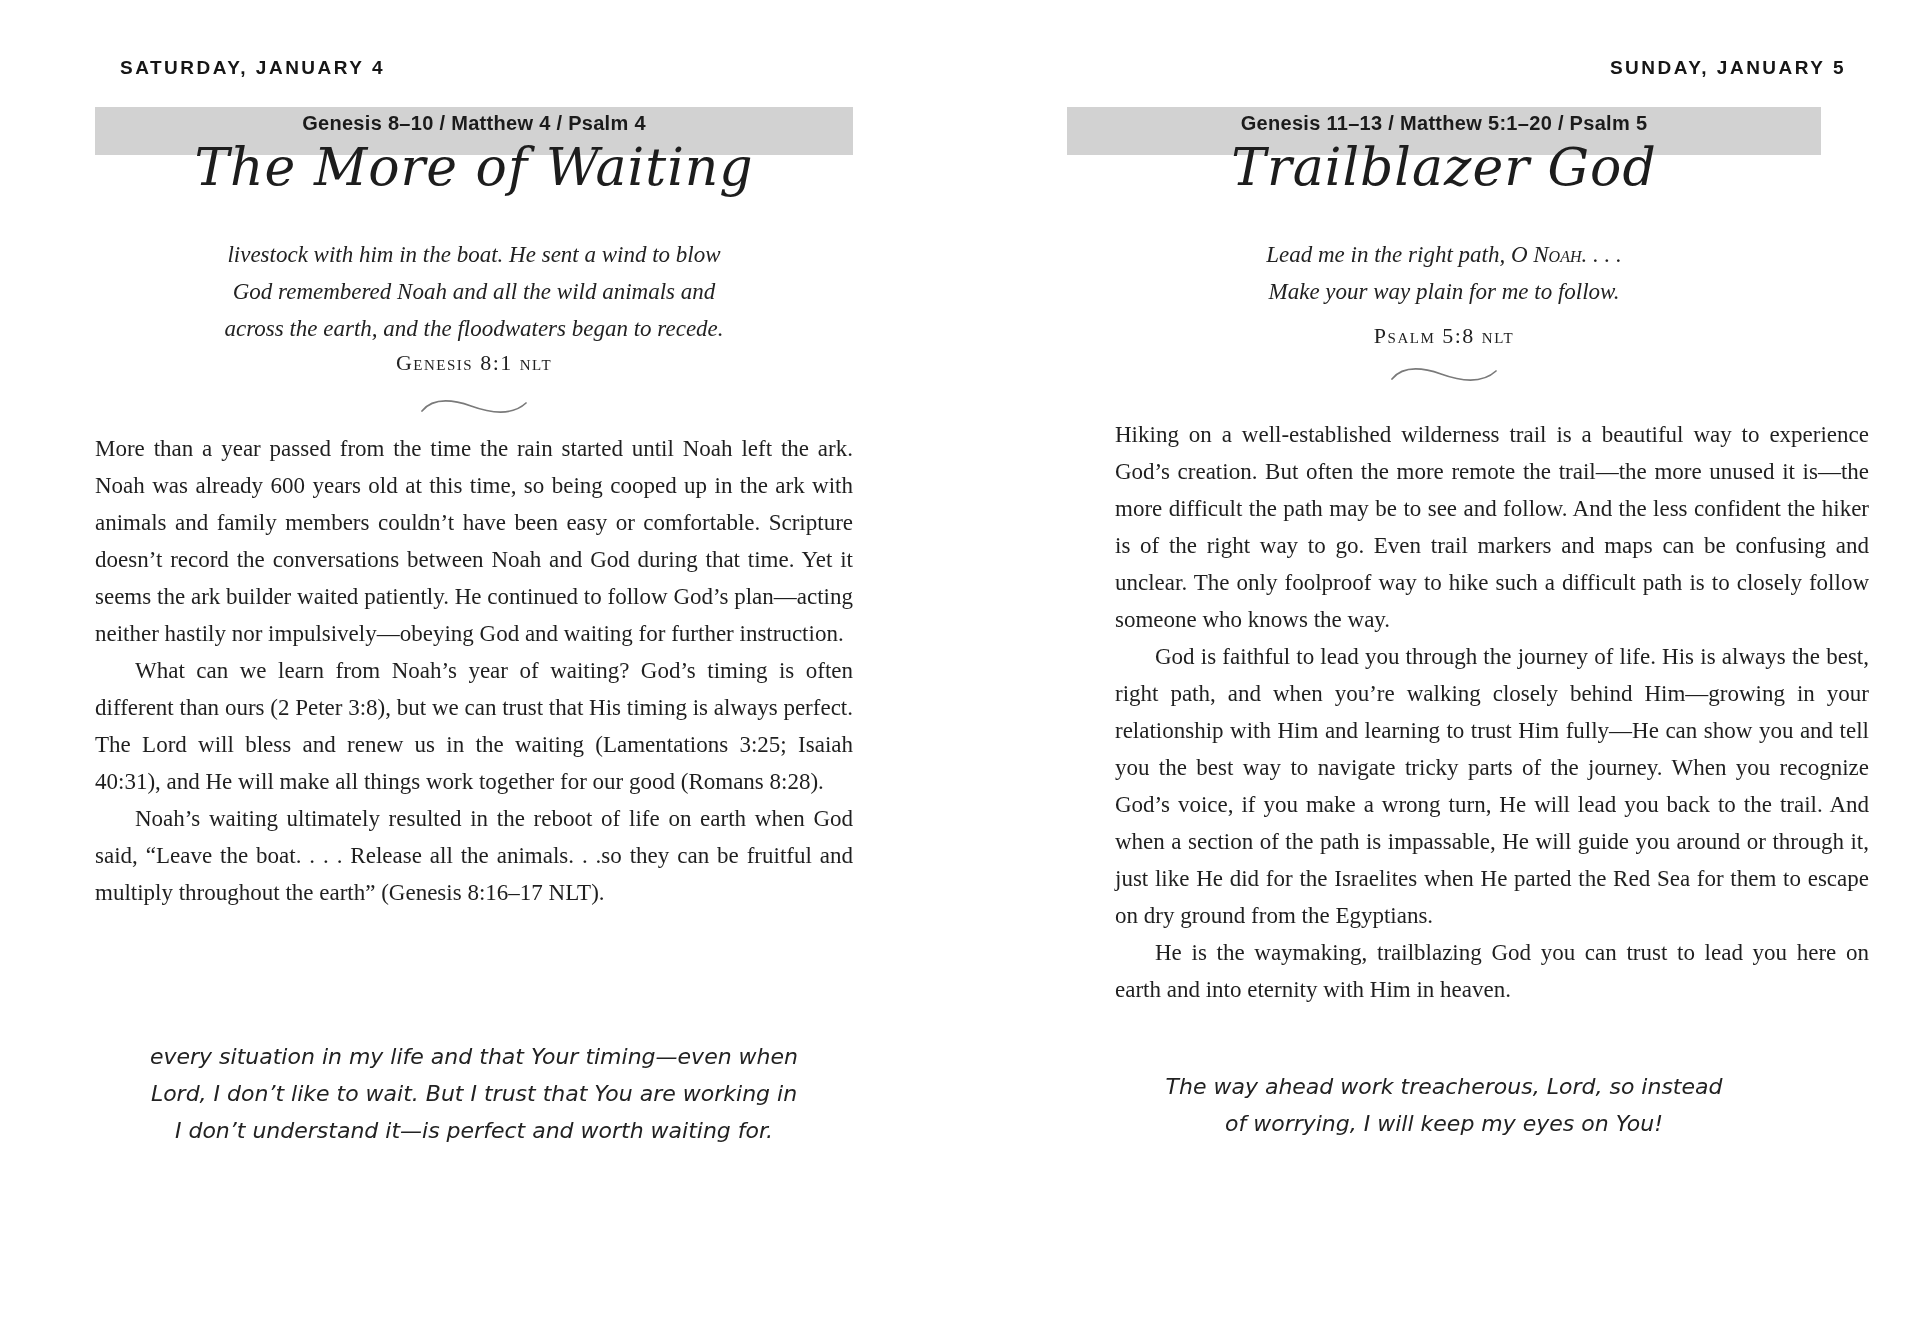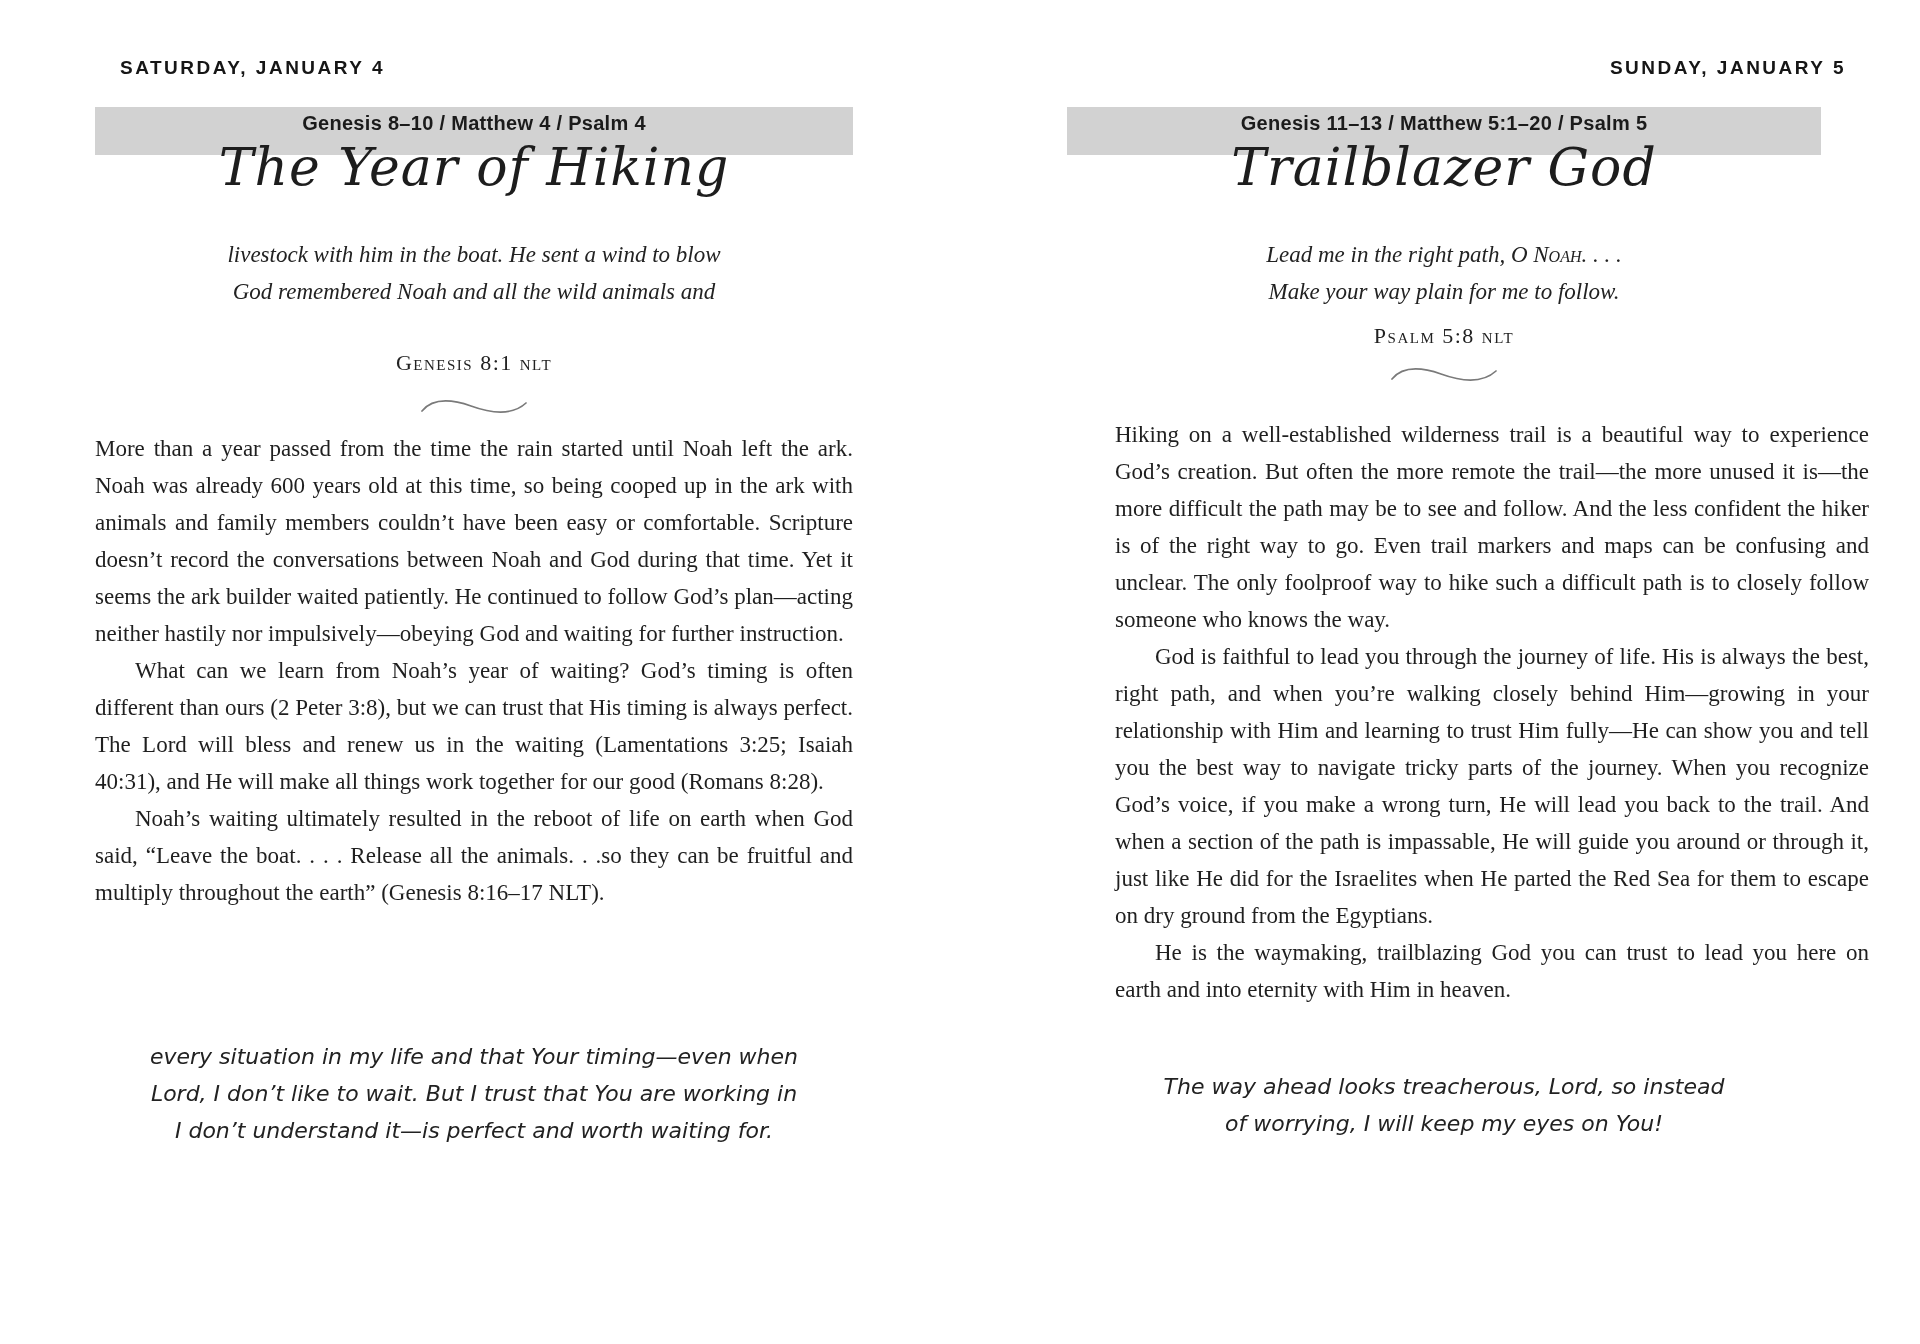"The Year of Hiking" div.title { text: Year of Hiking -> More of Waiting }
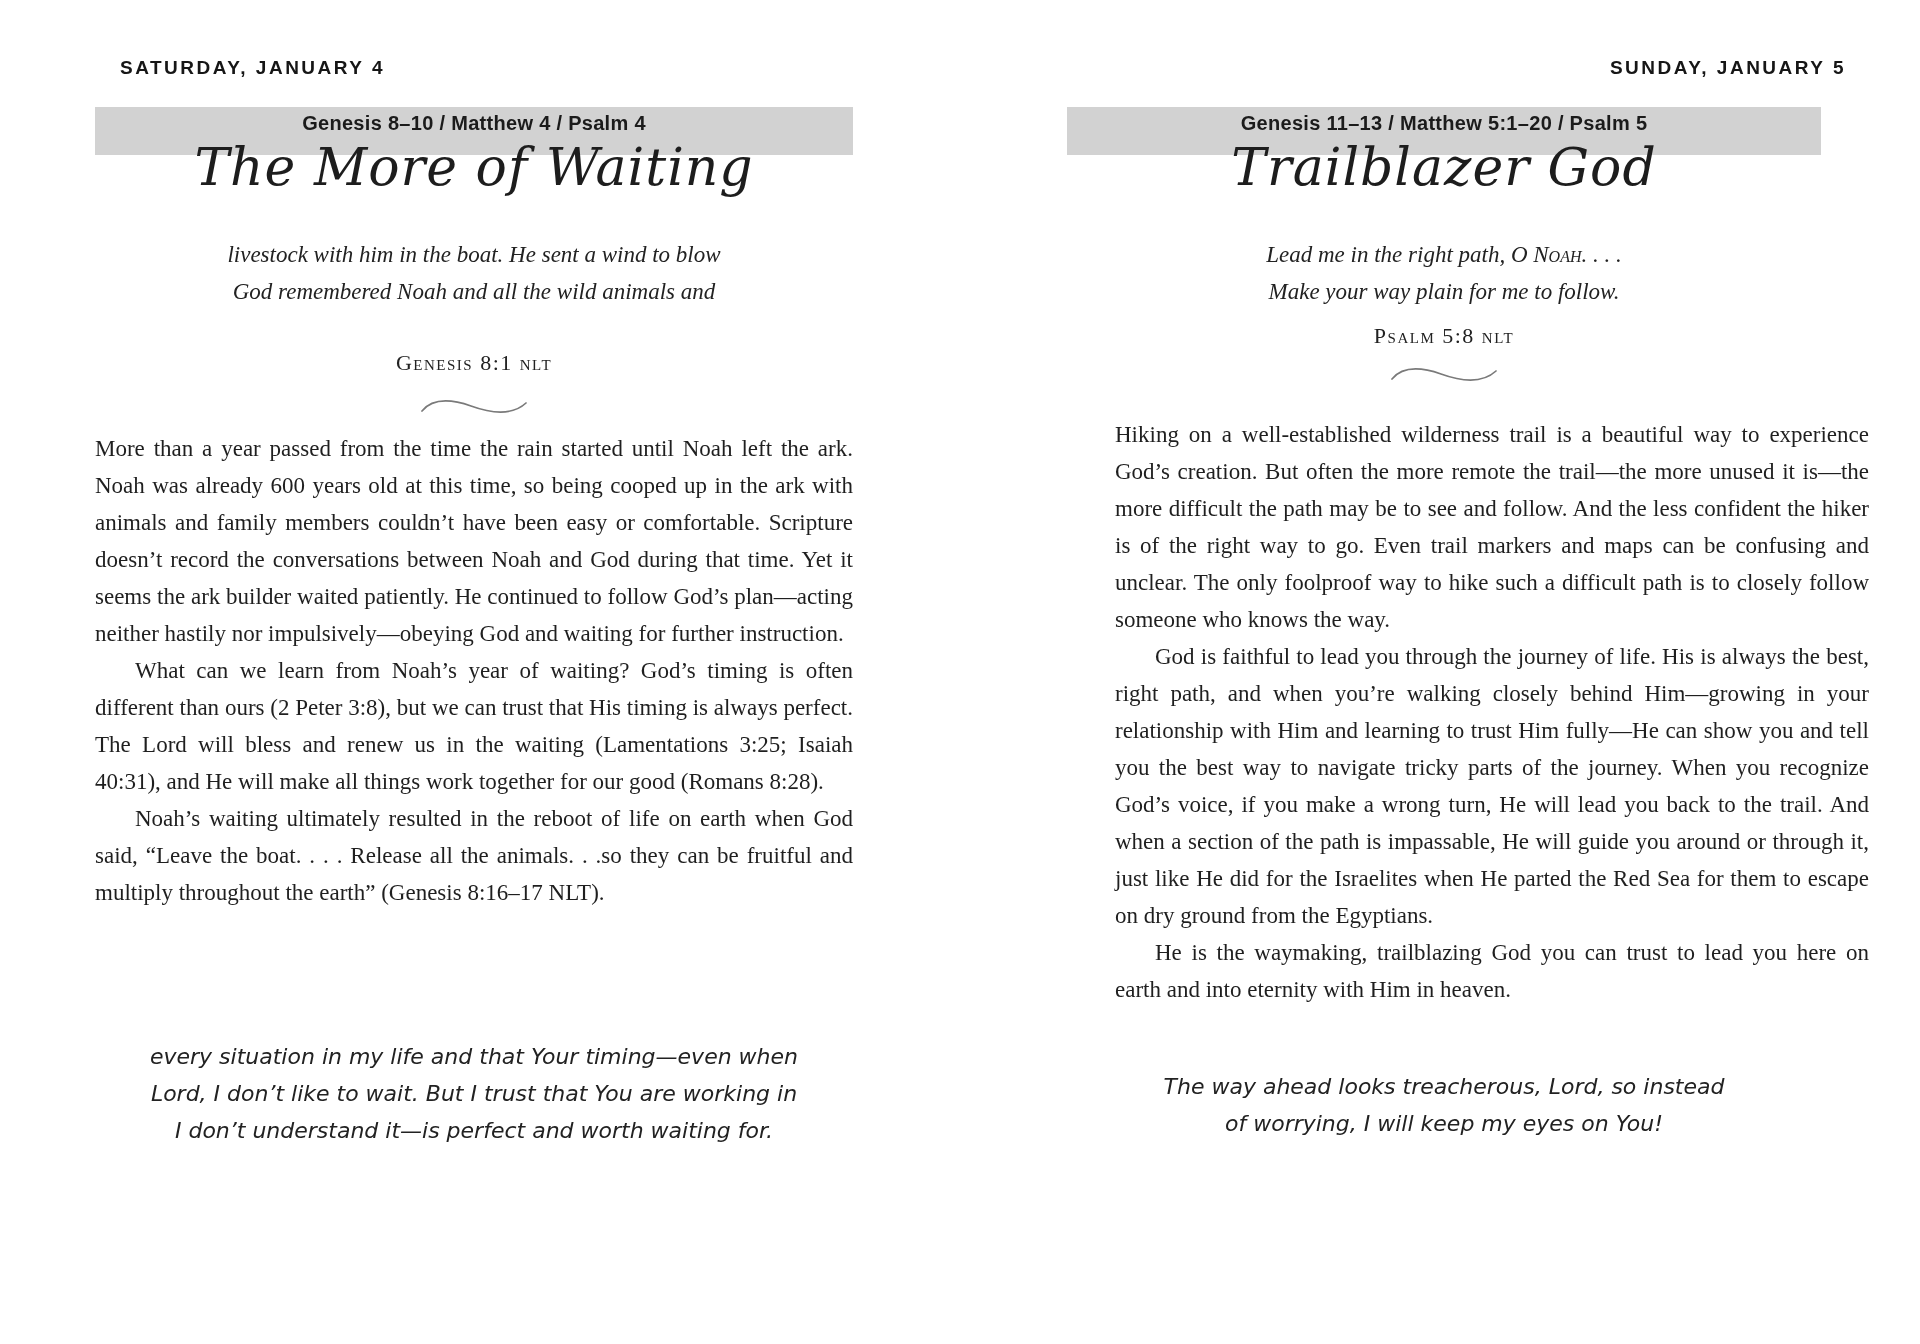"across the earth, and the" div { html: none -> <div><span>across the earth, and the floodwaters began to recede.</span></div> }
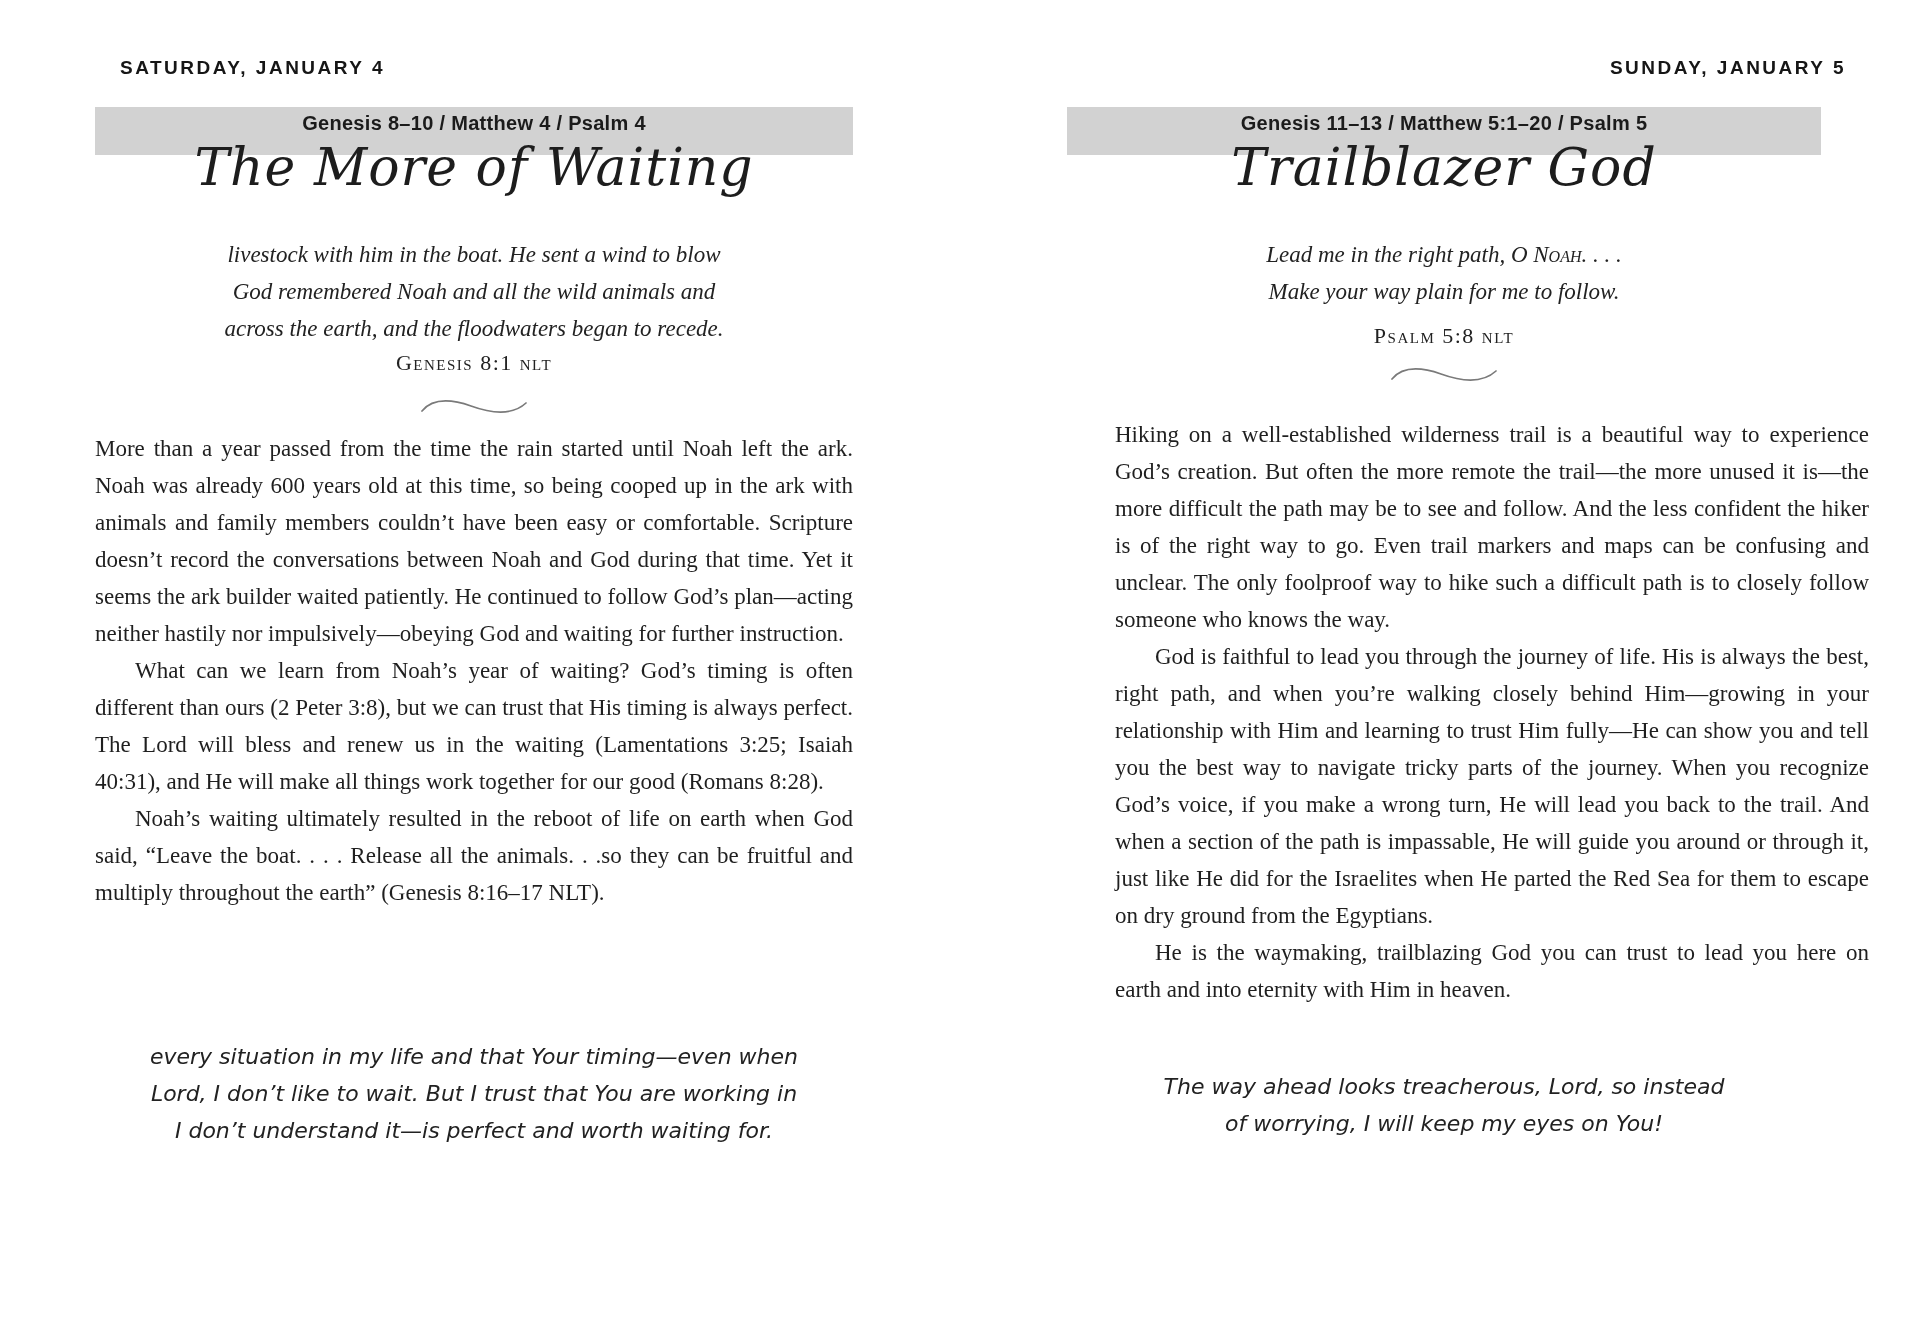"The way ahead looks treacherous," div { text: looks -> work }
